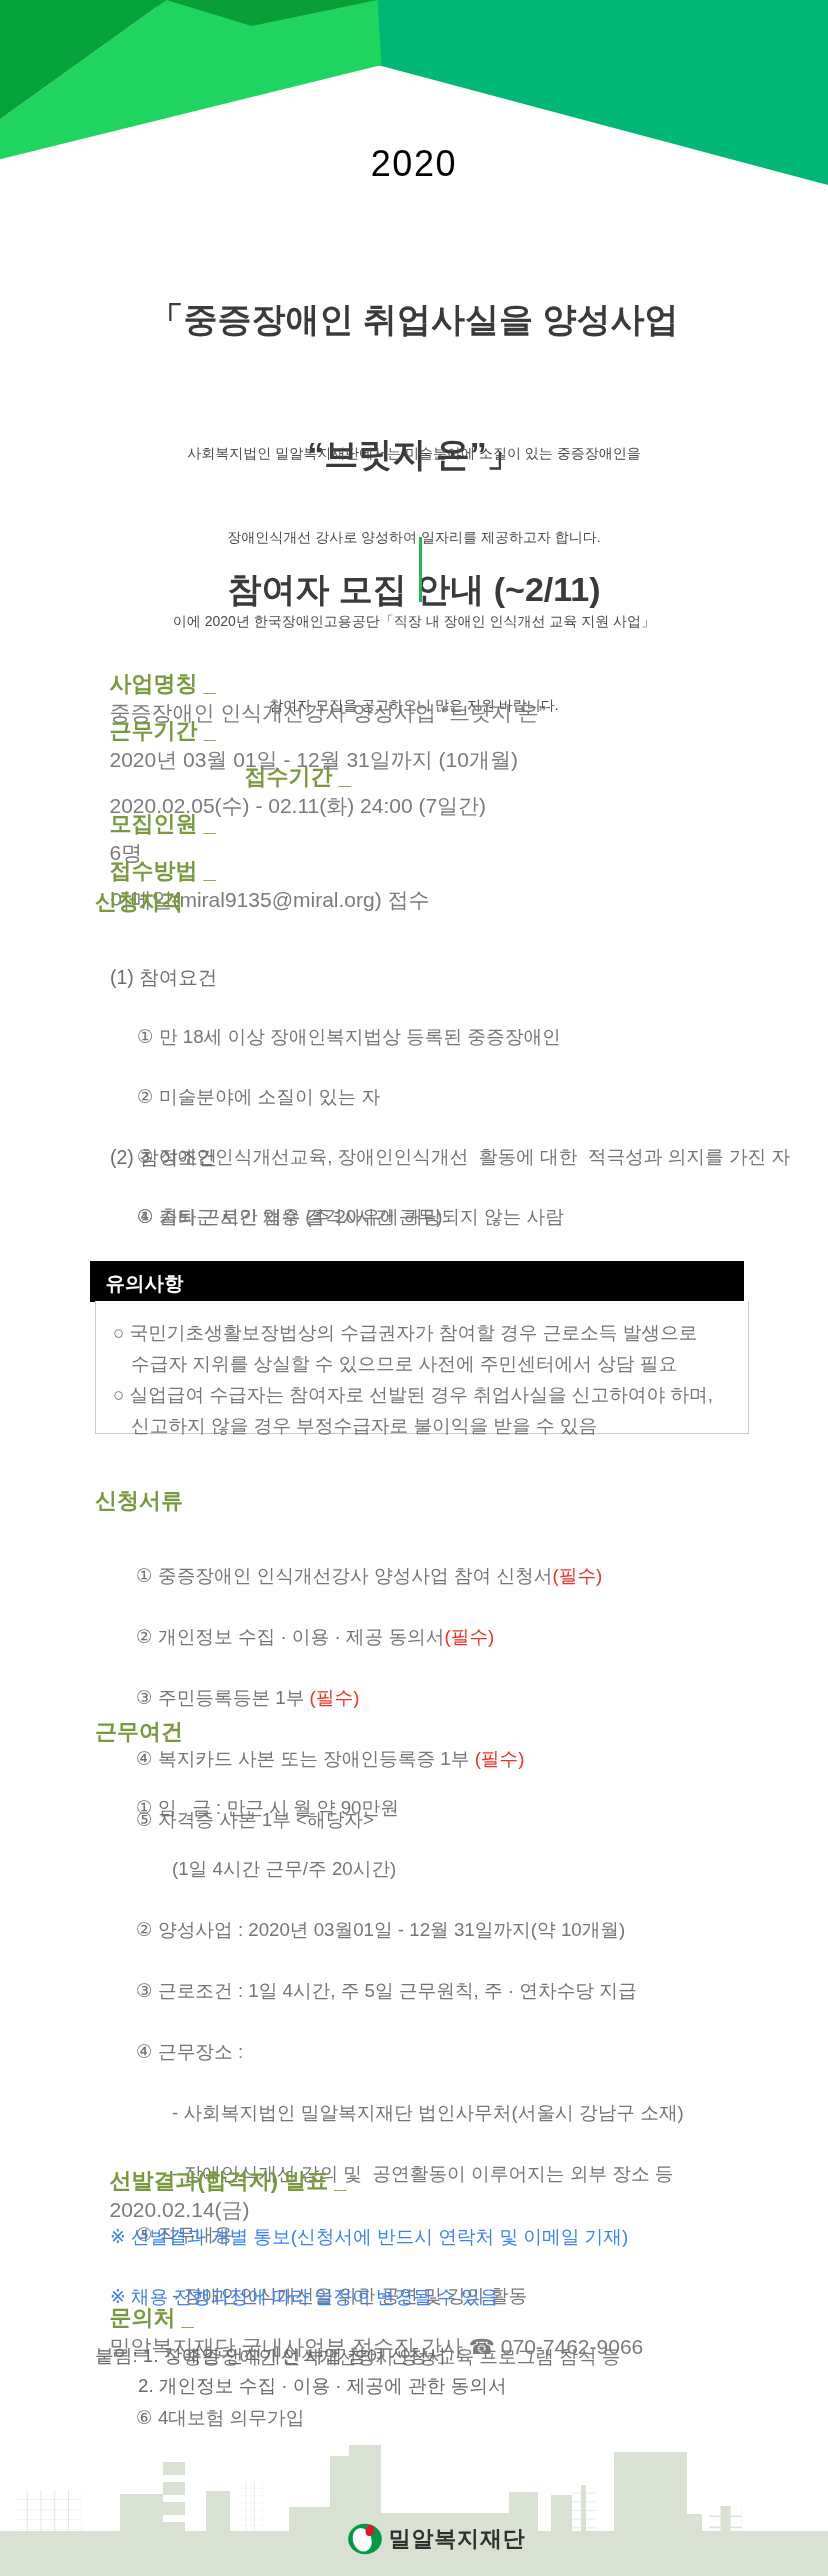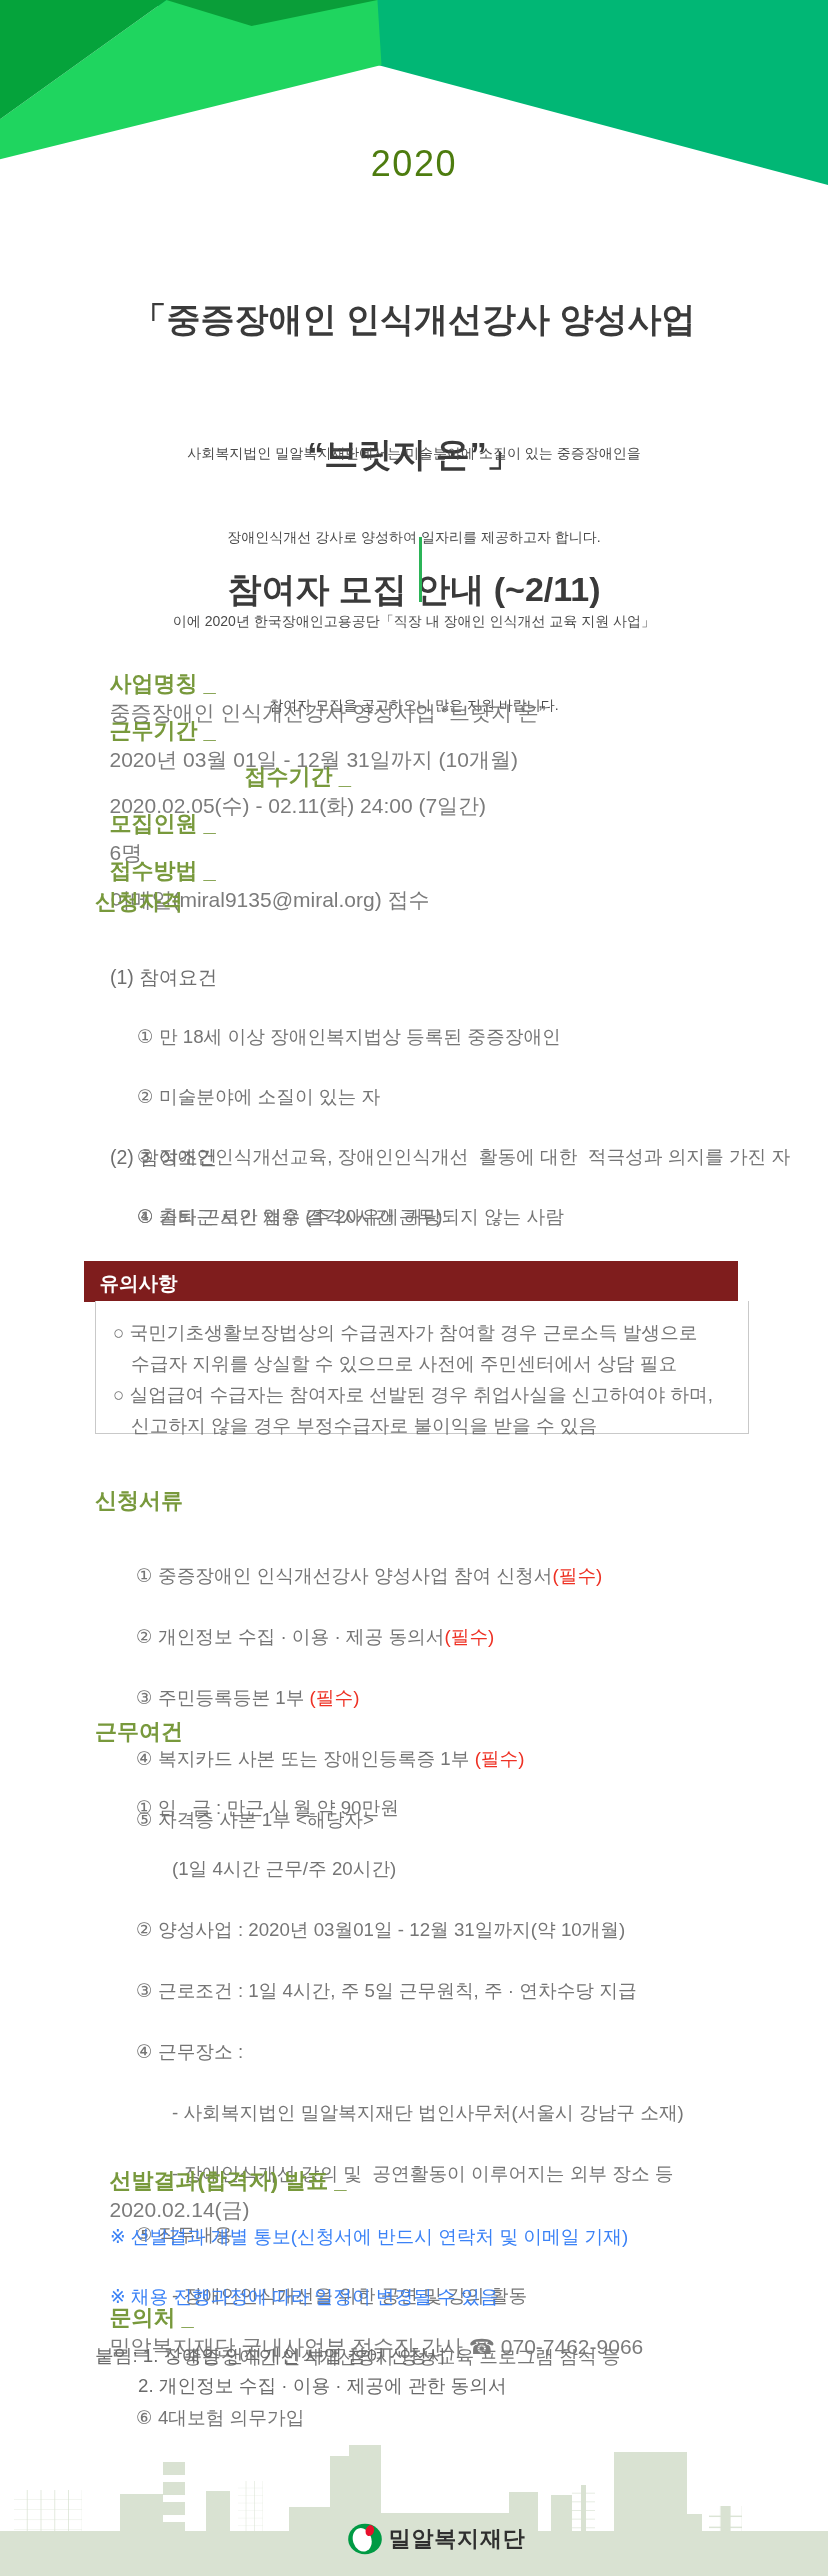"2020" .year { color: #4d7c0f -> #000000 }
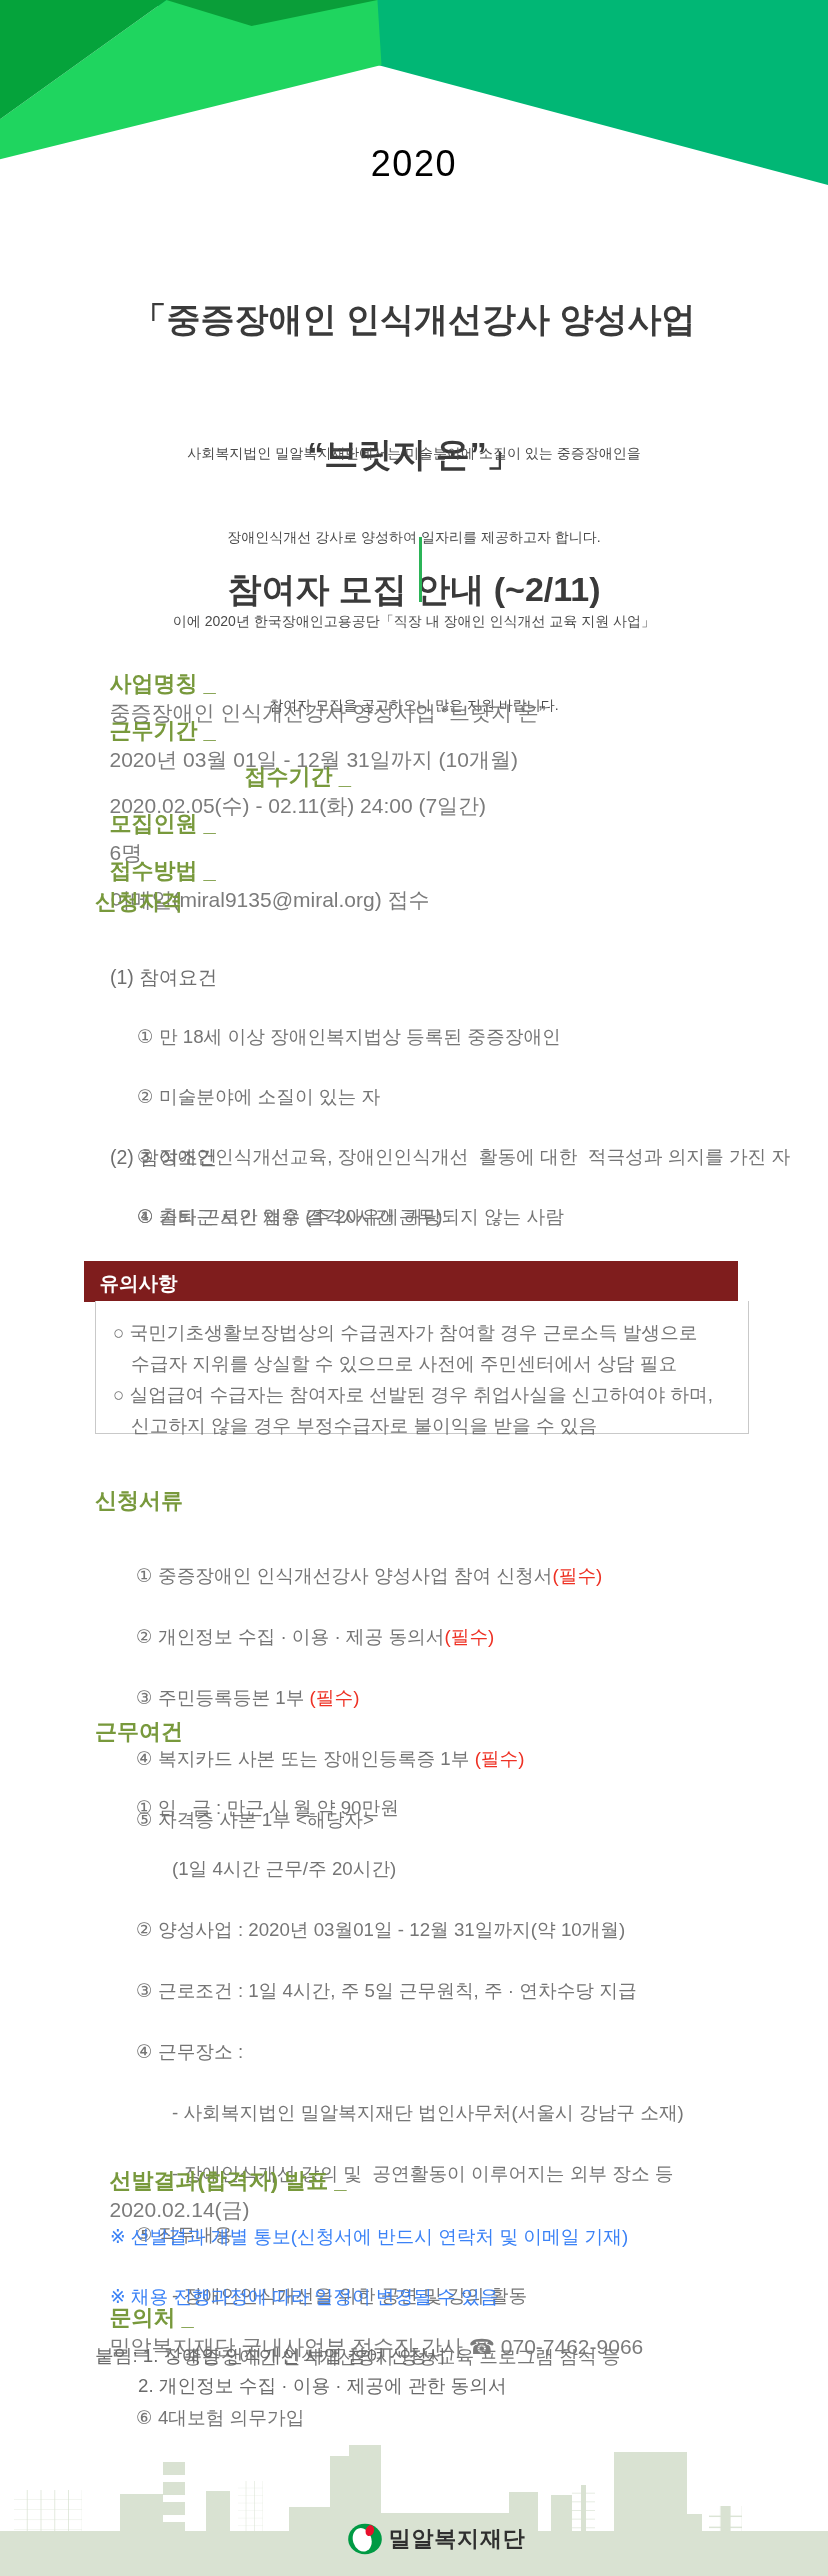"「중증장애인 인식개선강사 양성사업" div { text: 인식개선강사 -> 취업사실을 }
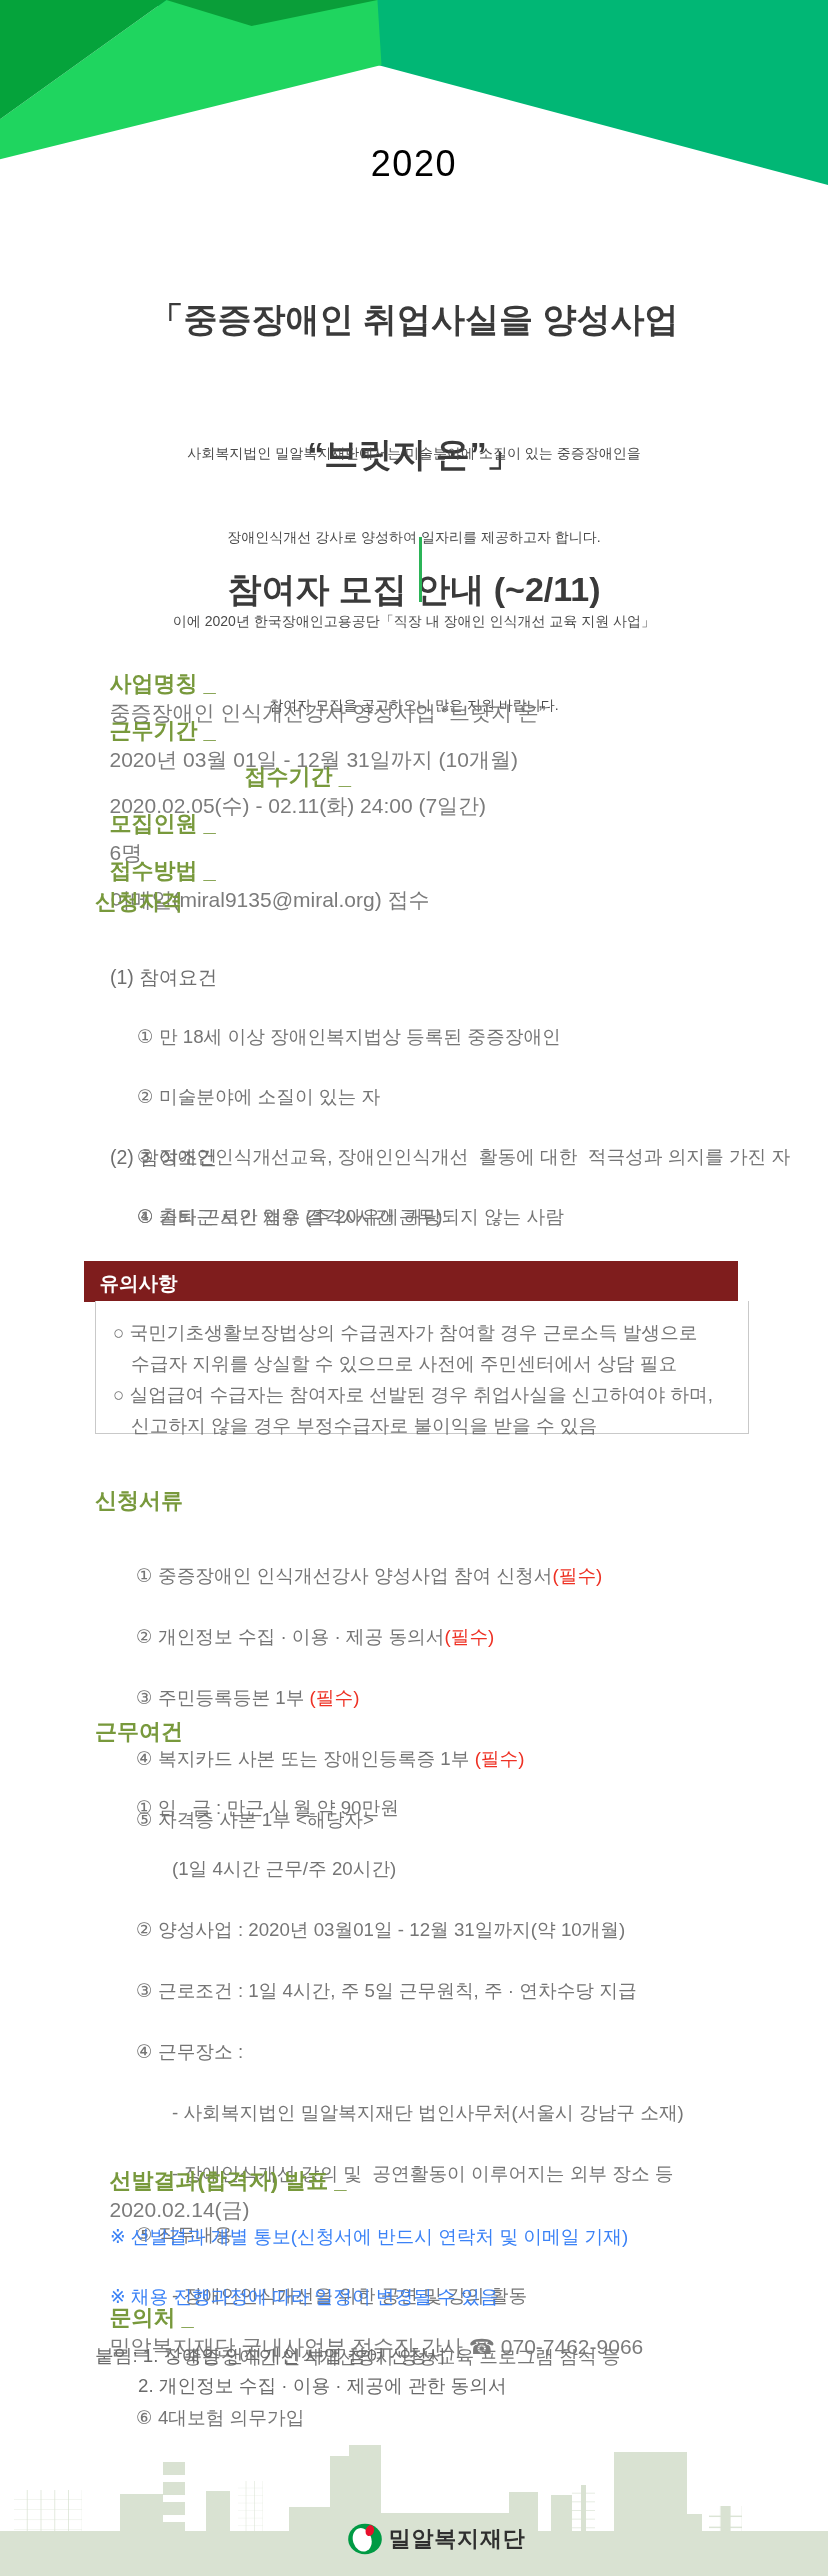"유의사항" .noticebar { background: #7f1d1d -> #000000; left: 84px -> 90px }
